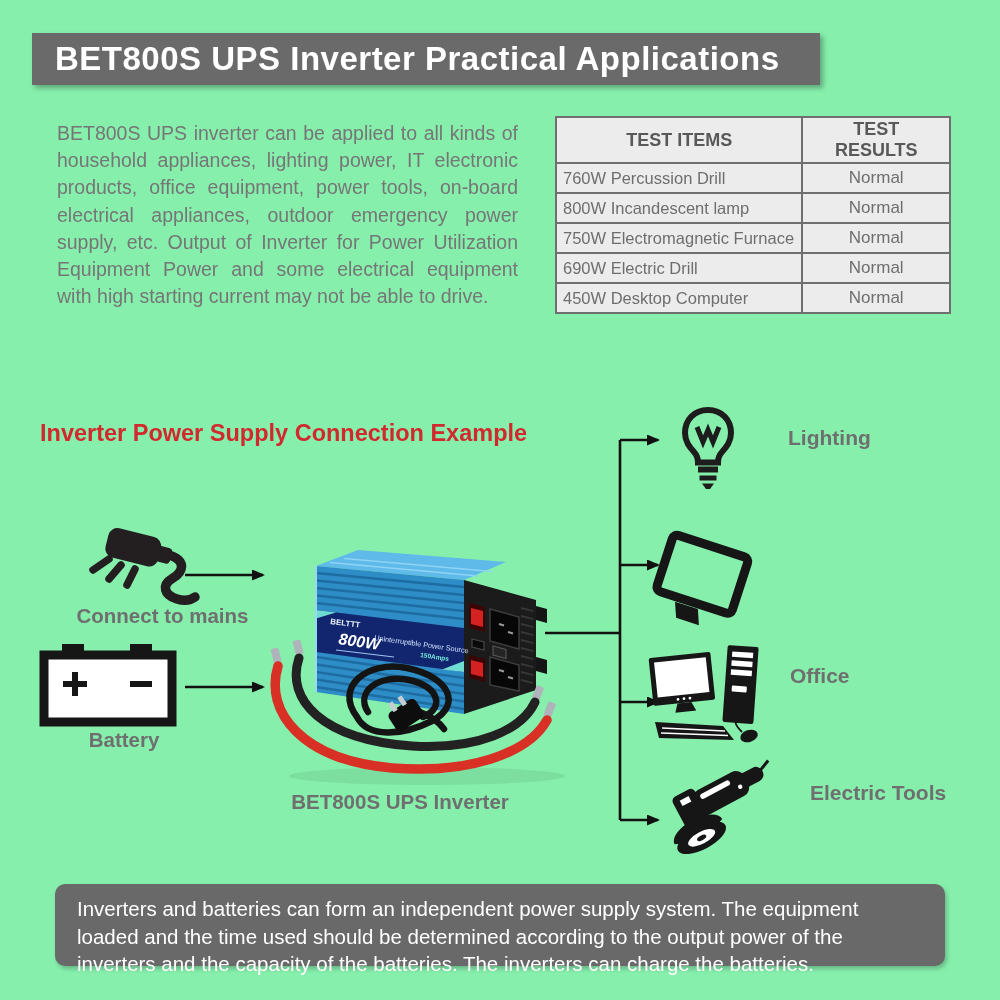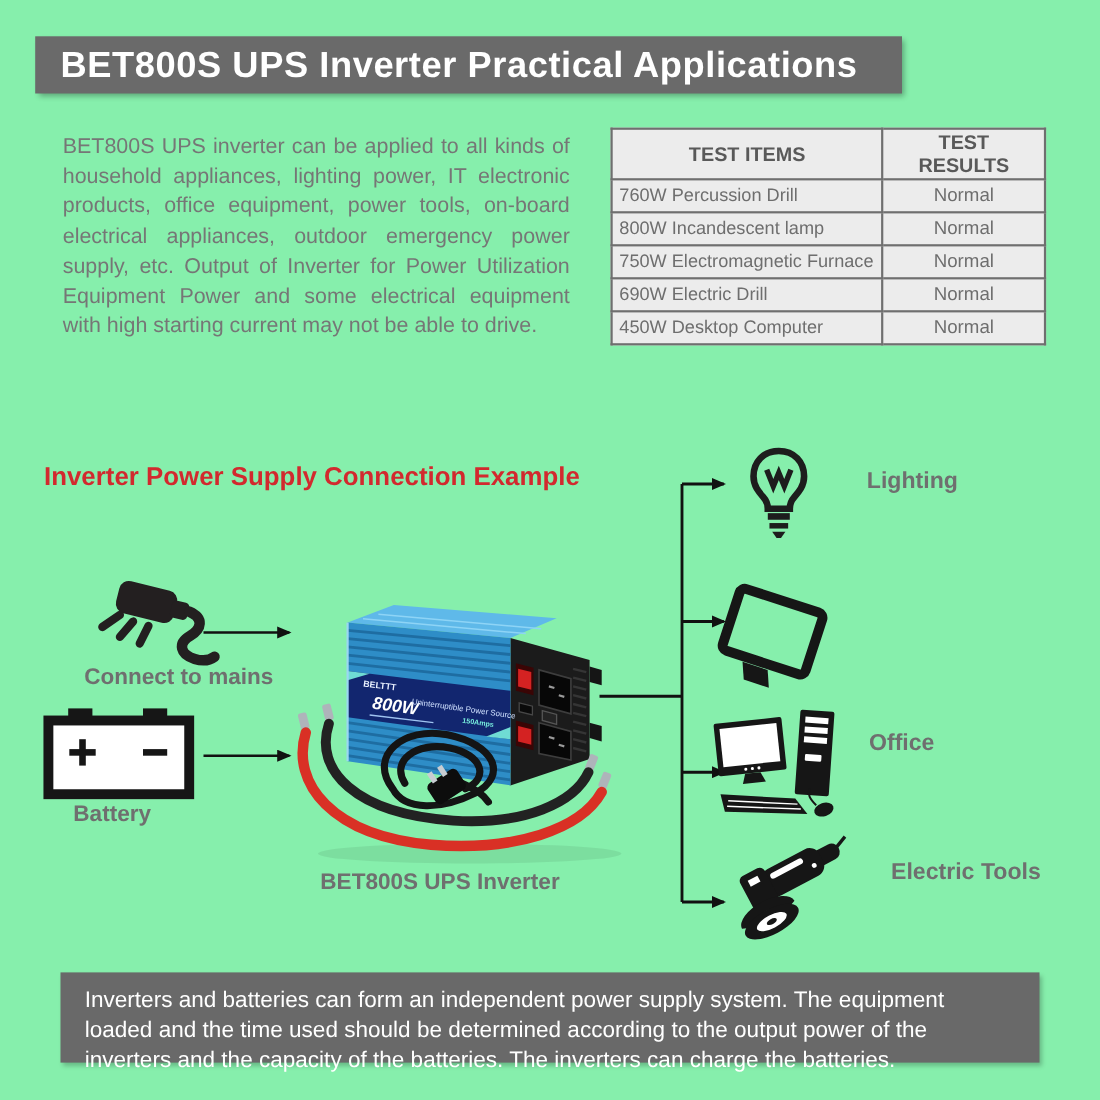"Battery" div.lbl { left: 32px -> 54px }
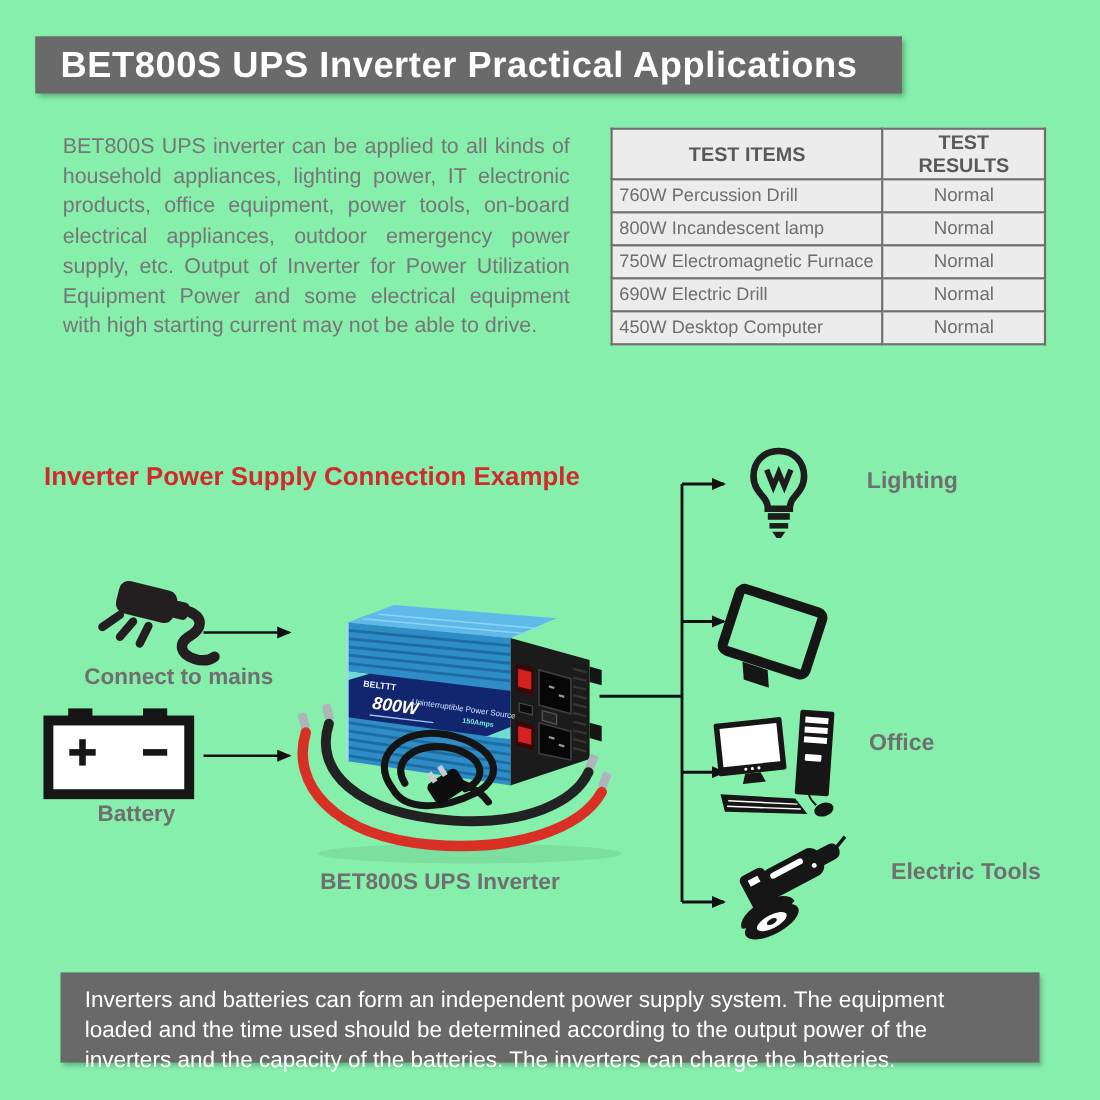"Inverters and batteries can form" .footer-note { border-radius: 0 -> 10px }
